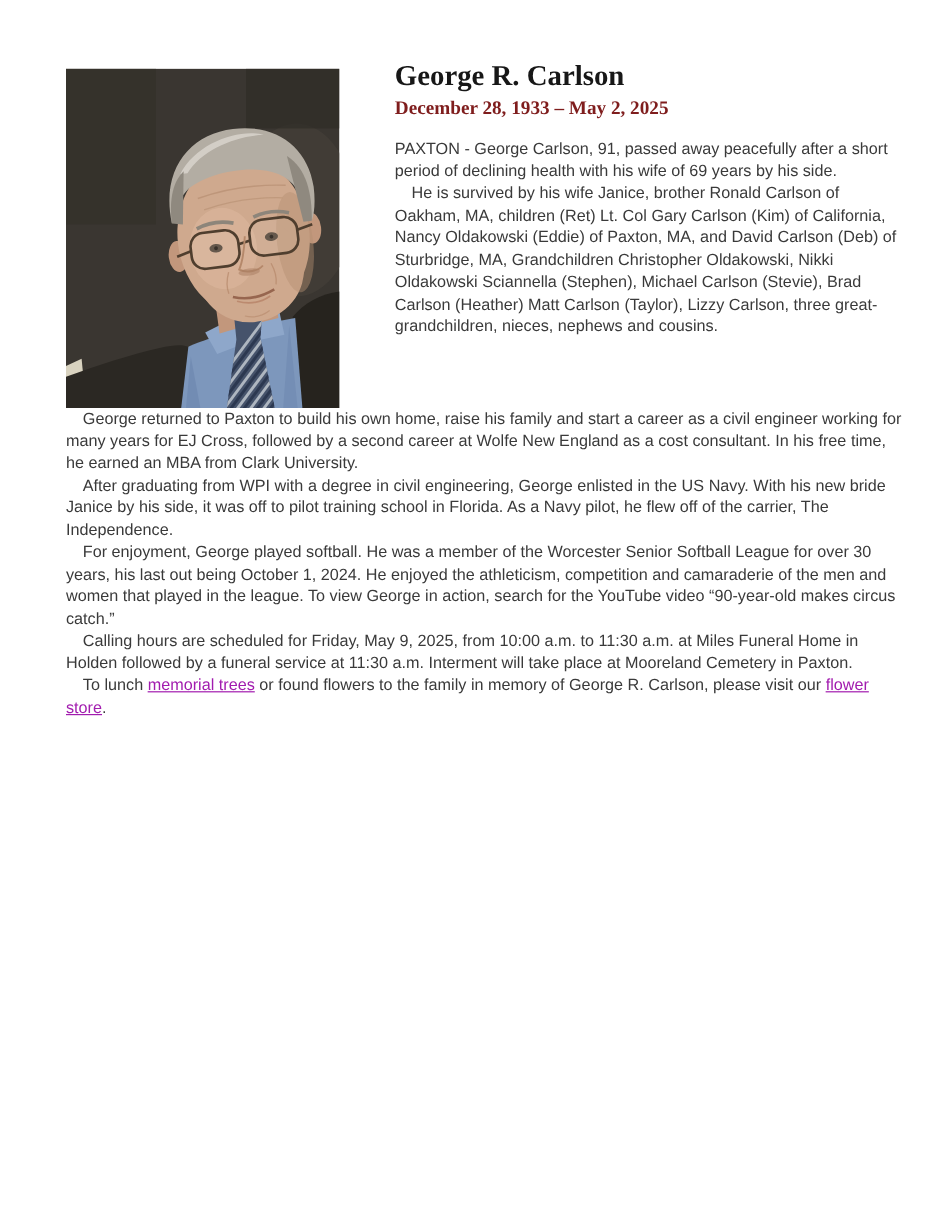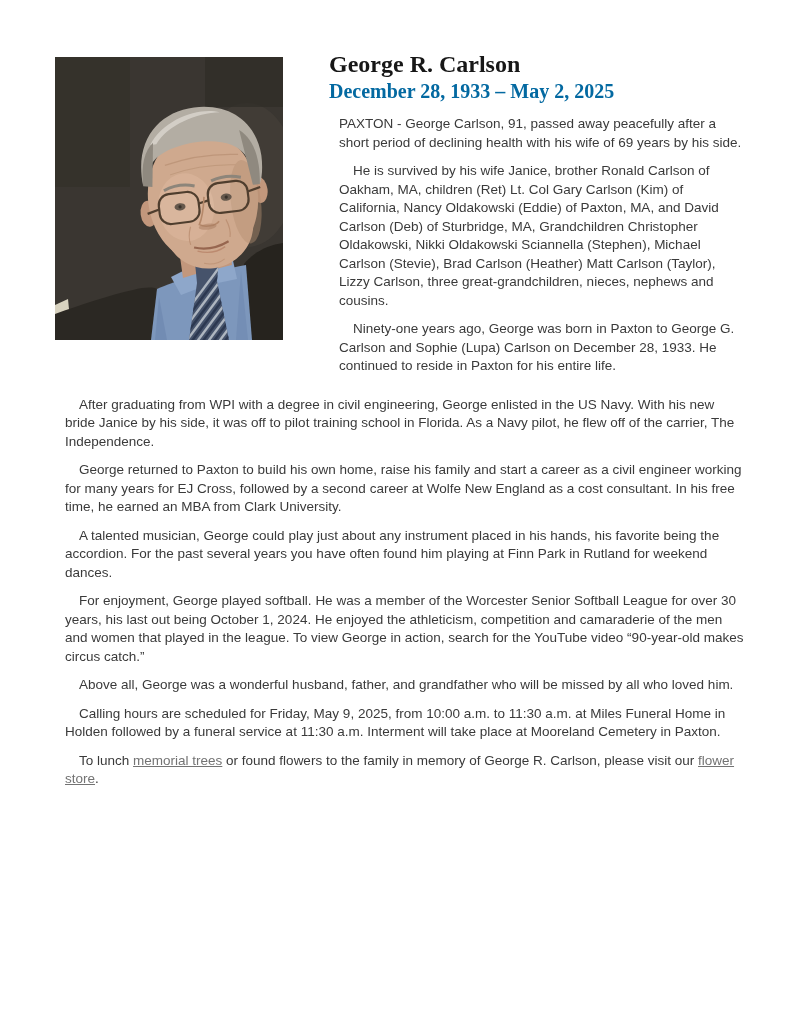"December 28, 1933 – May" .dates { color: #0369a1 -> #7f1d1d; font-size: 20px -> 16px }
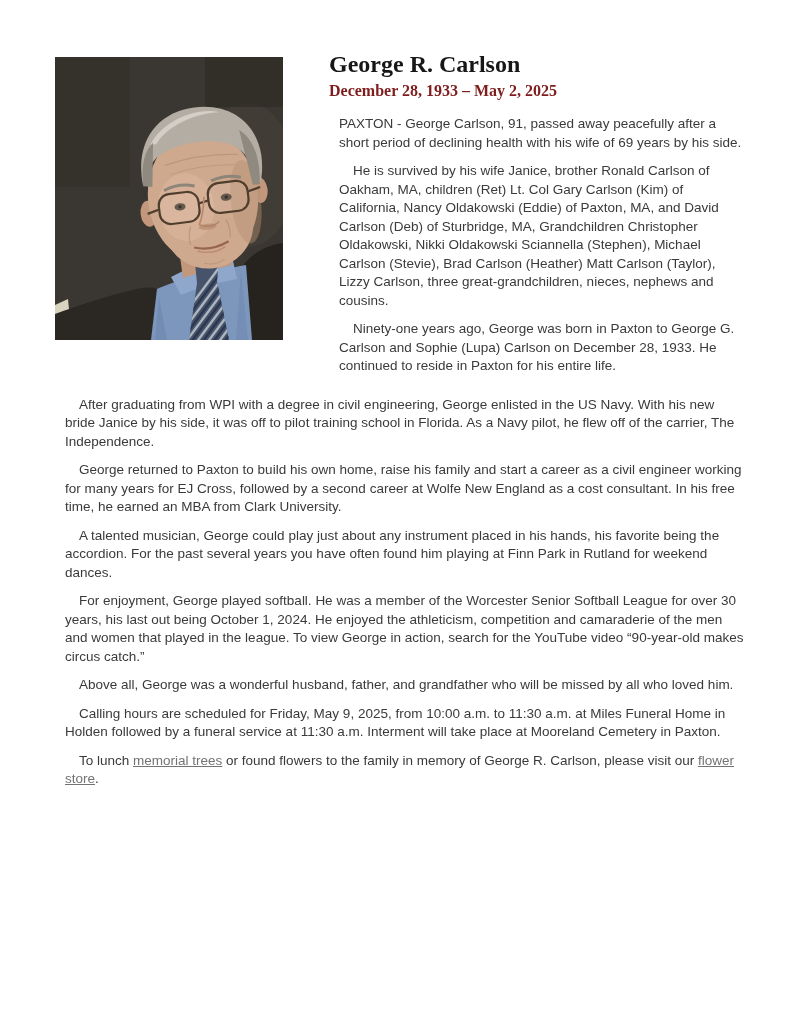"PAXTON - George Carlson, 91," .para { margin: 10px -> 0 }
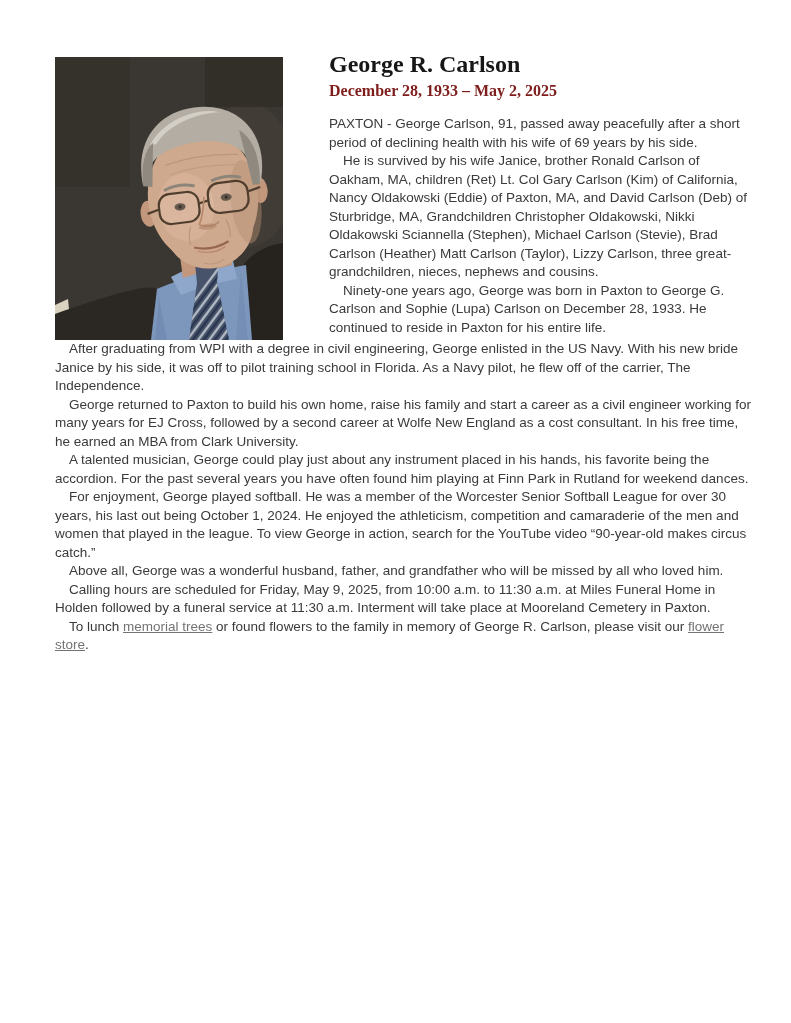"Ninety-one years ago, George was" p.para { html: <p>Ninety-one years ago, George was born in Paxton to George G. Carlson and Sophie (Lupa) Carlson on December 28, 1933. He continued to reside in Paxton for his entire life.</p> -> none }
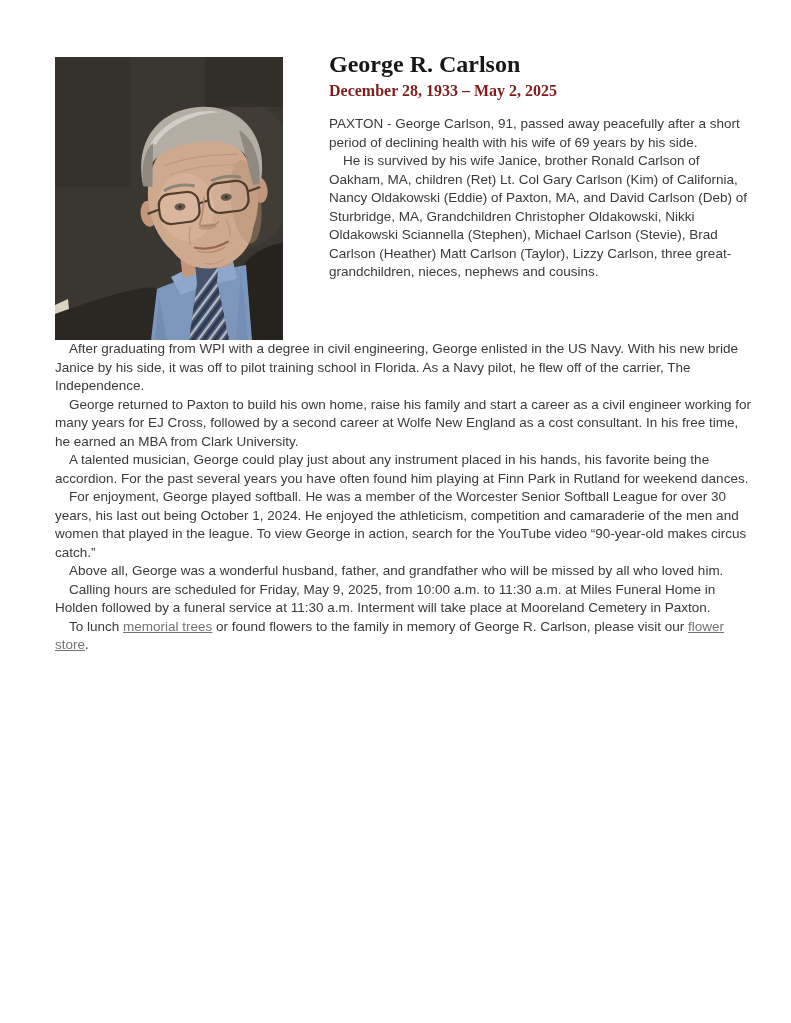"After graduating from WPI with" p.para { order: before "George returned to Paxton to" -> after "George returned to Paxton to" }
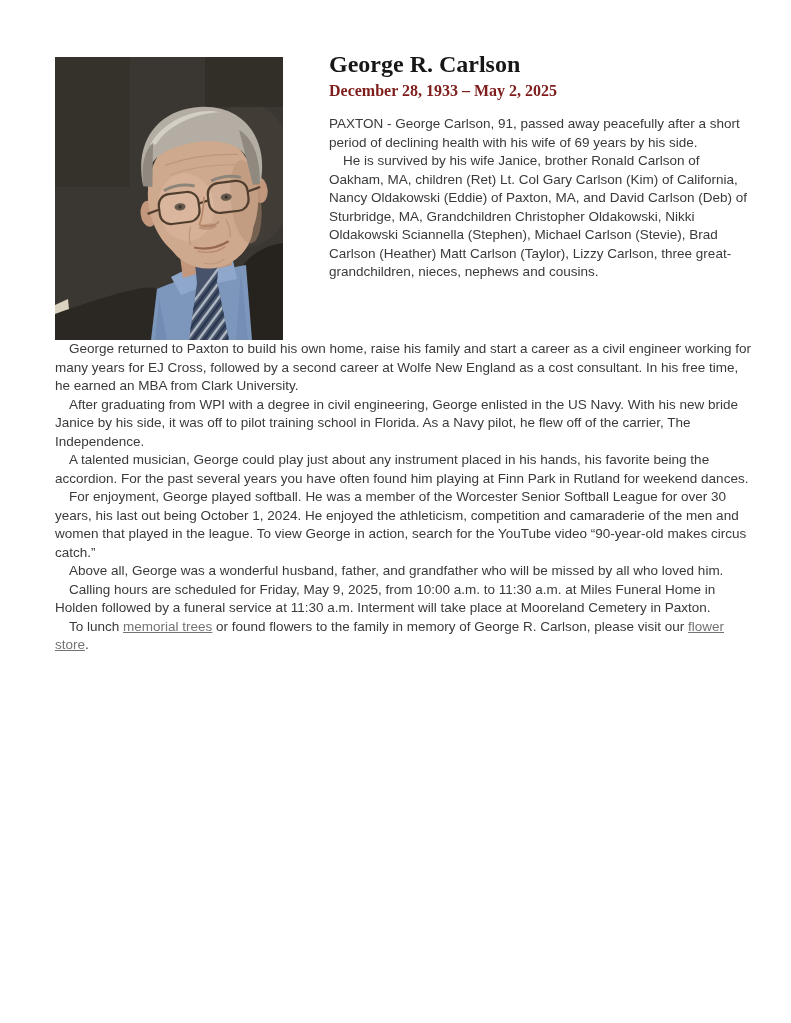"A talented musician, George could" p.para { html: <p>A talented musician, George could play just about any instrument placed in his hands, his favorite being the accordion. For the past several years you have often found him playing at Finn Park in Rutland for weekend dances.</p> -> none }
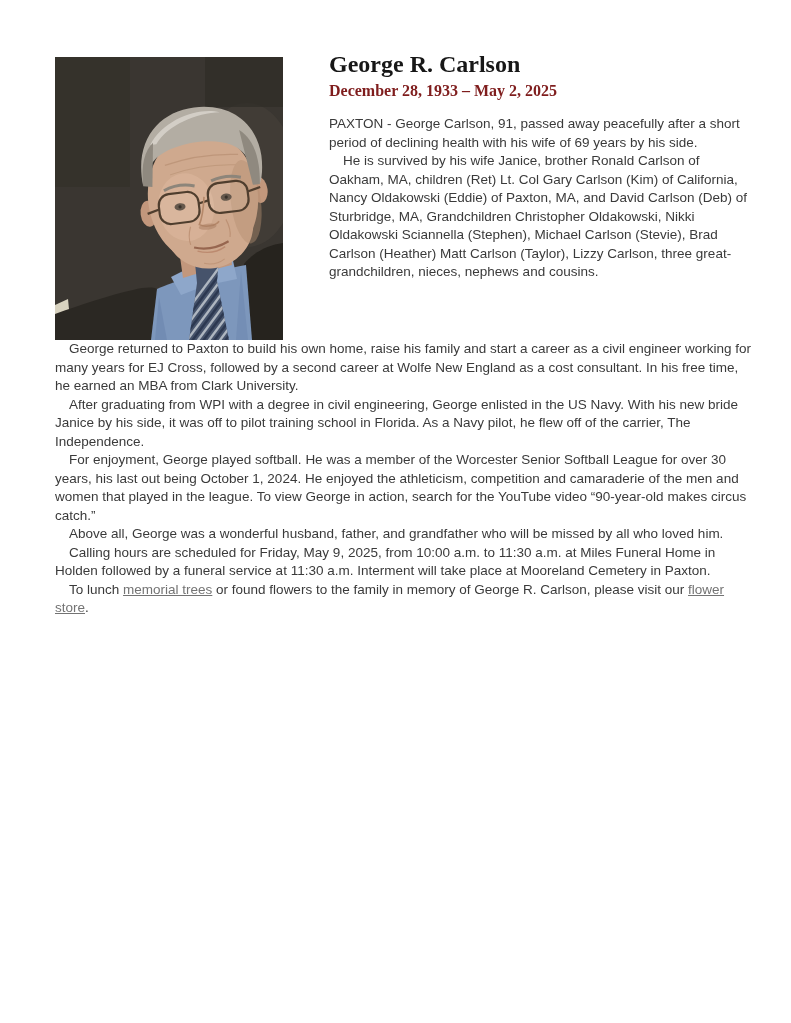"Above all, George was a" p.para { html: <p>Above all, George was a wonderful husband, father, and grandfather who will be missed by all who loved him.</p> -> none }
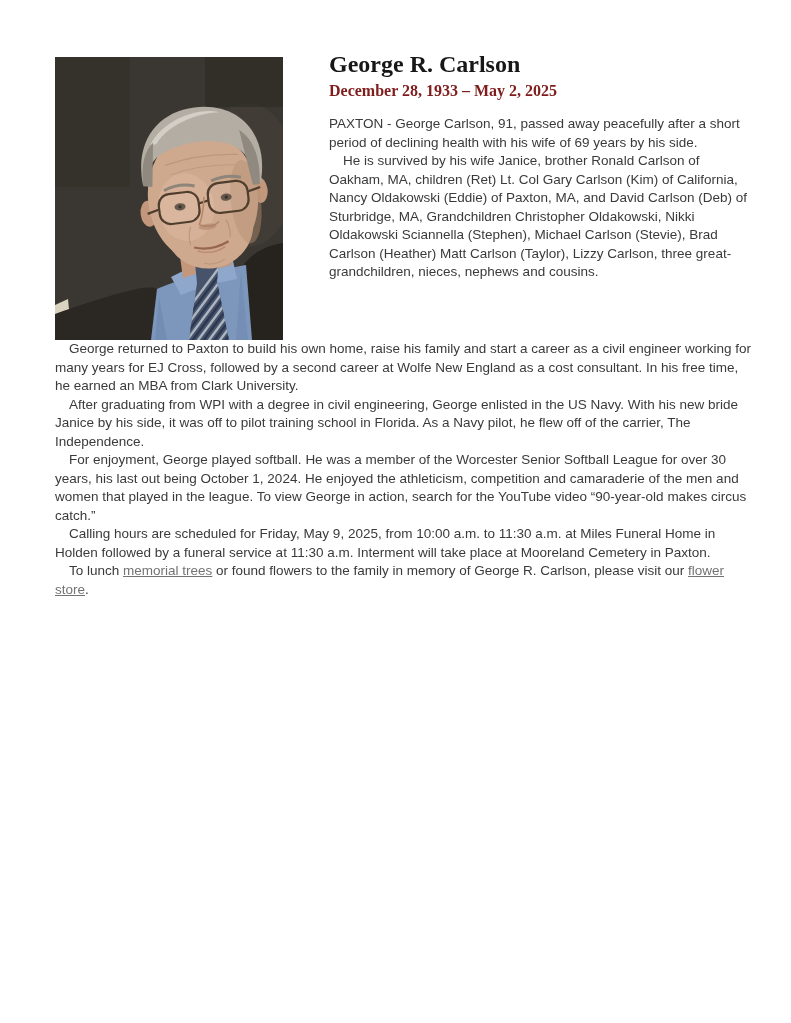"memorial trees" a.doc-link { color: #737373 -> #a21caf }
